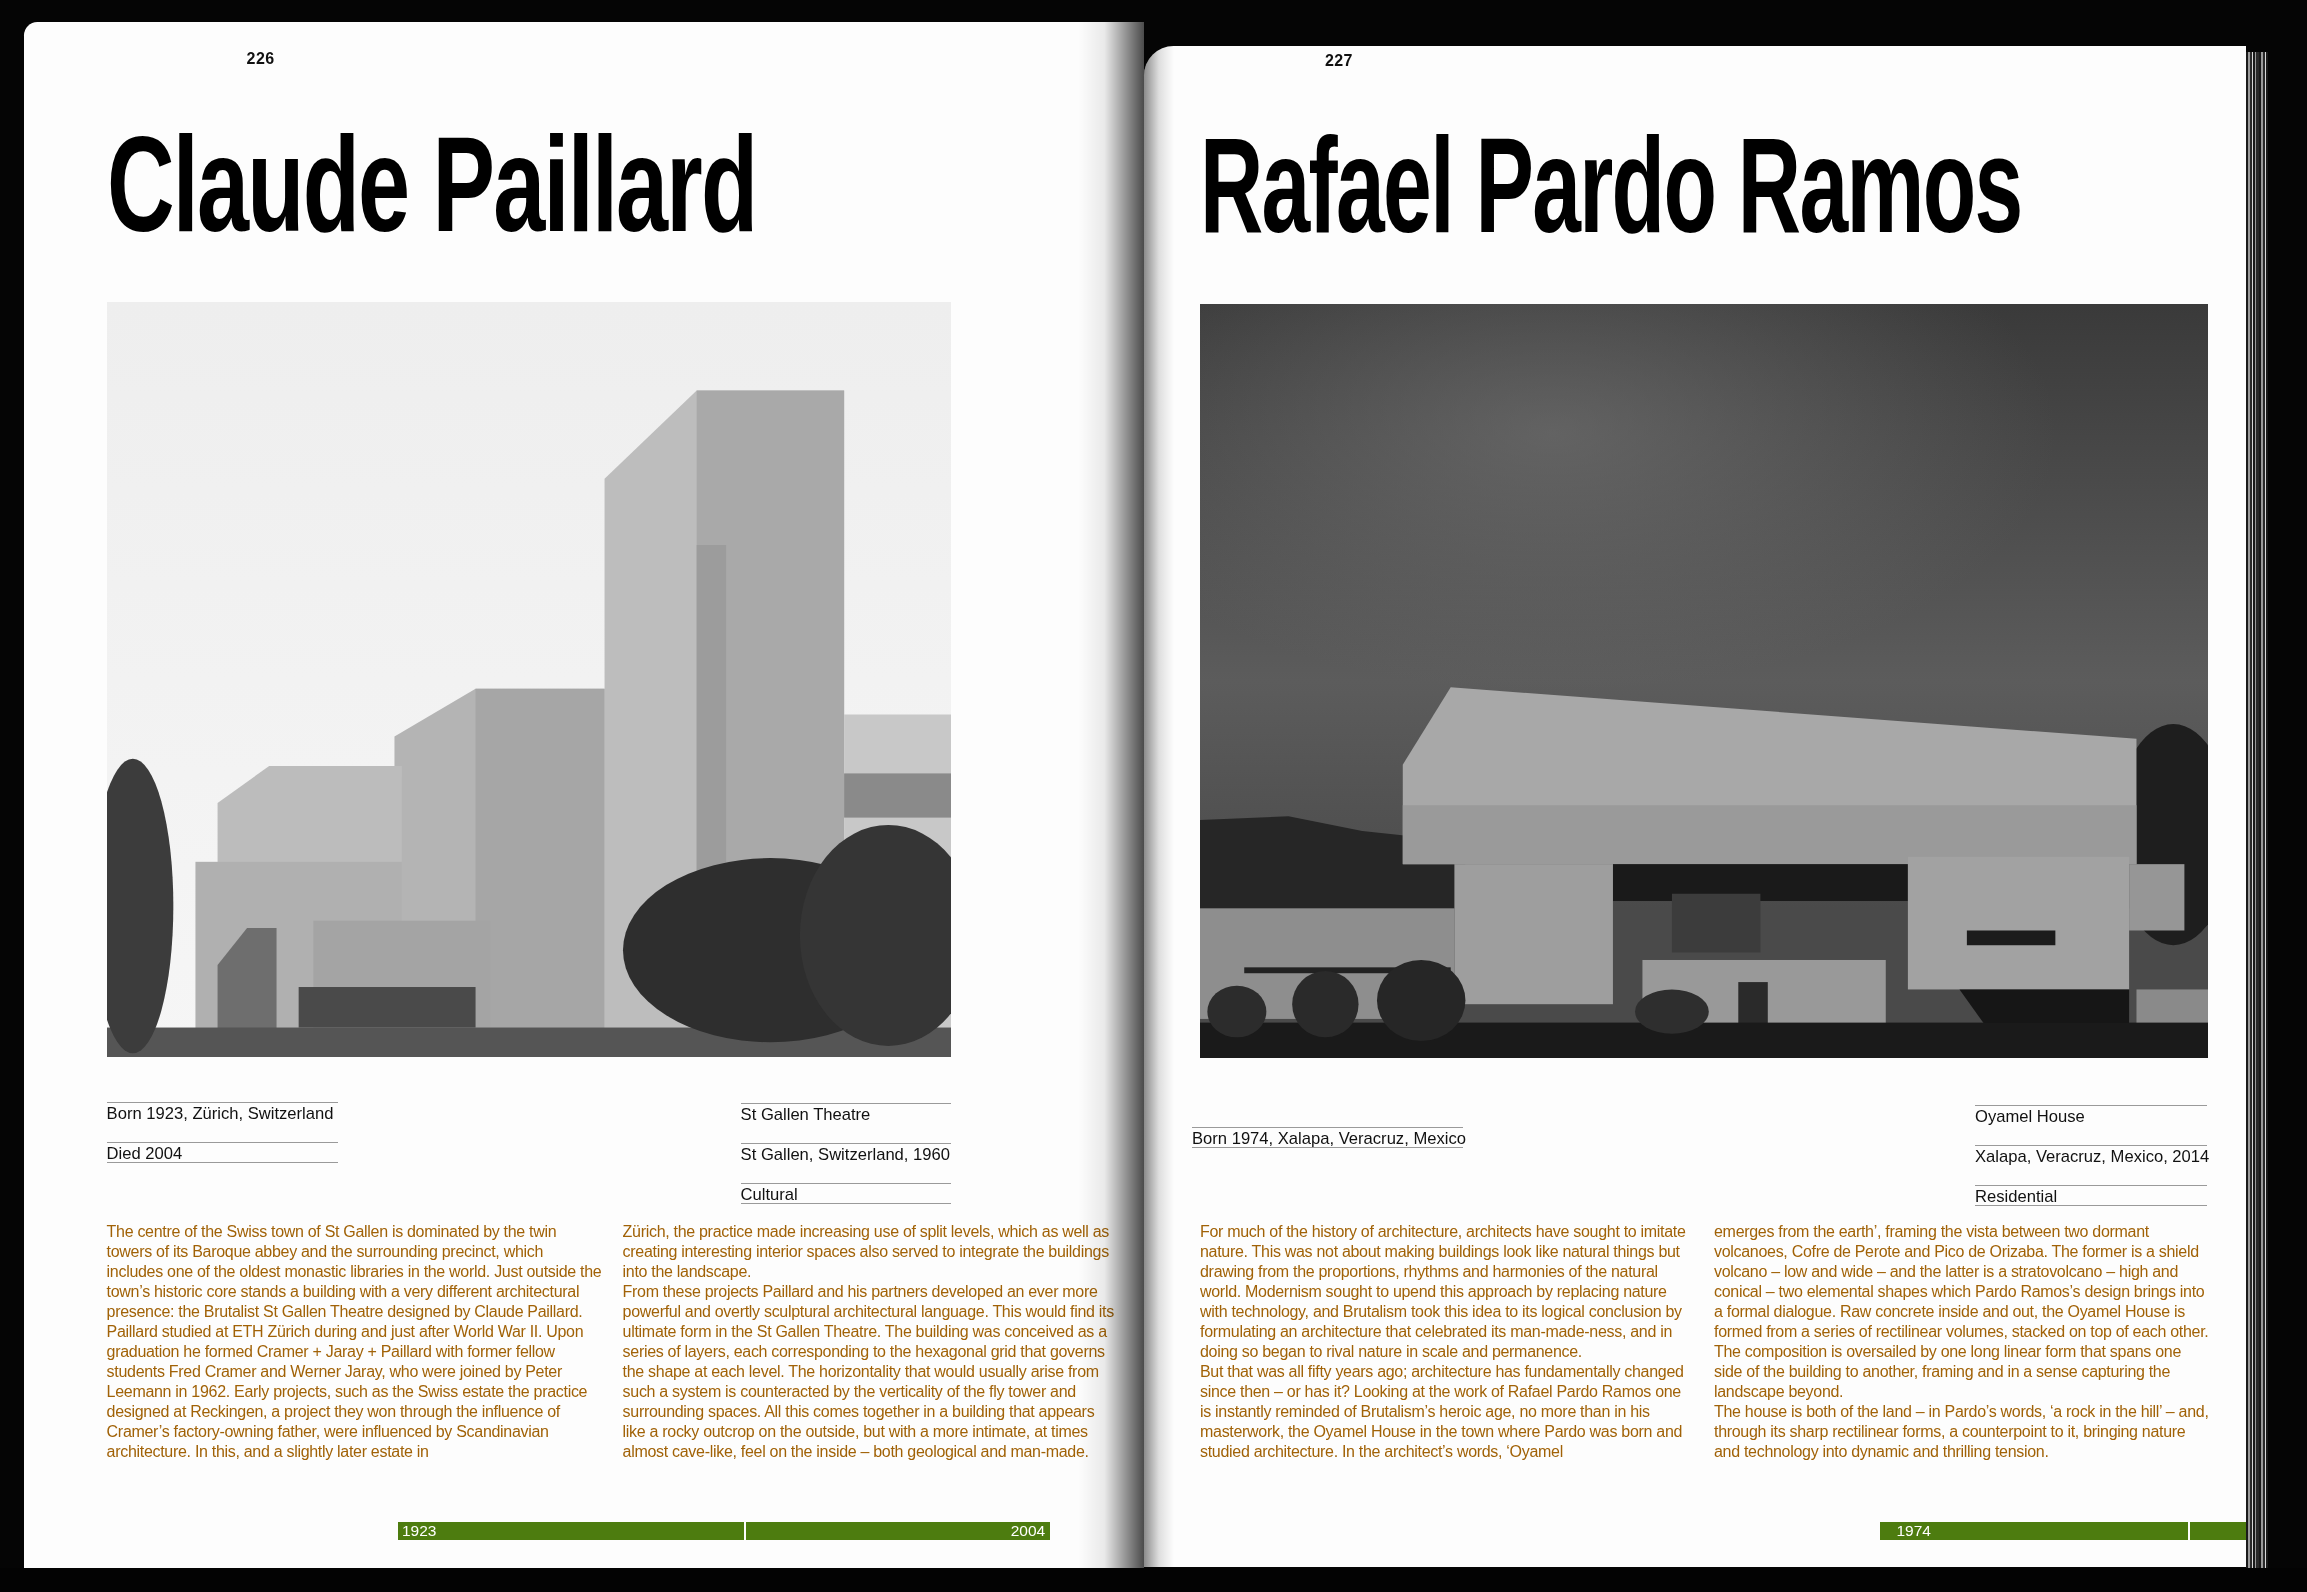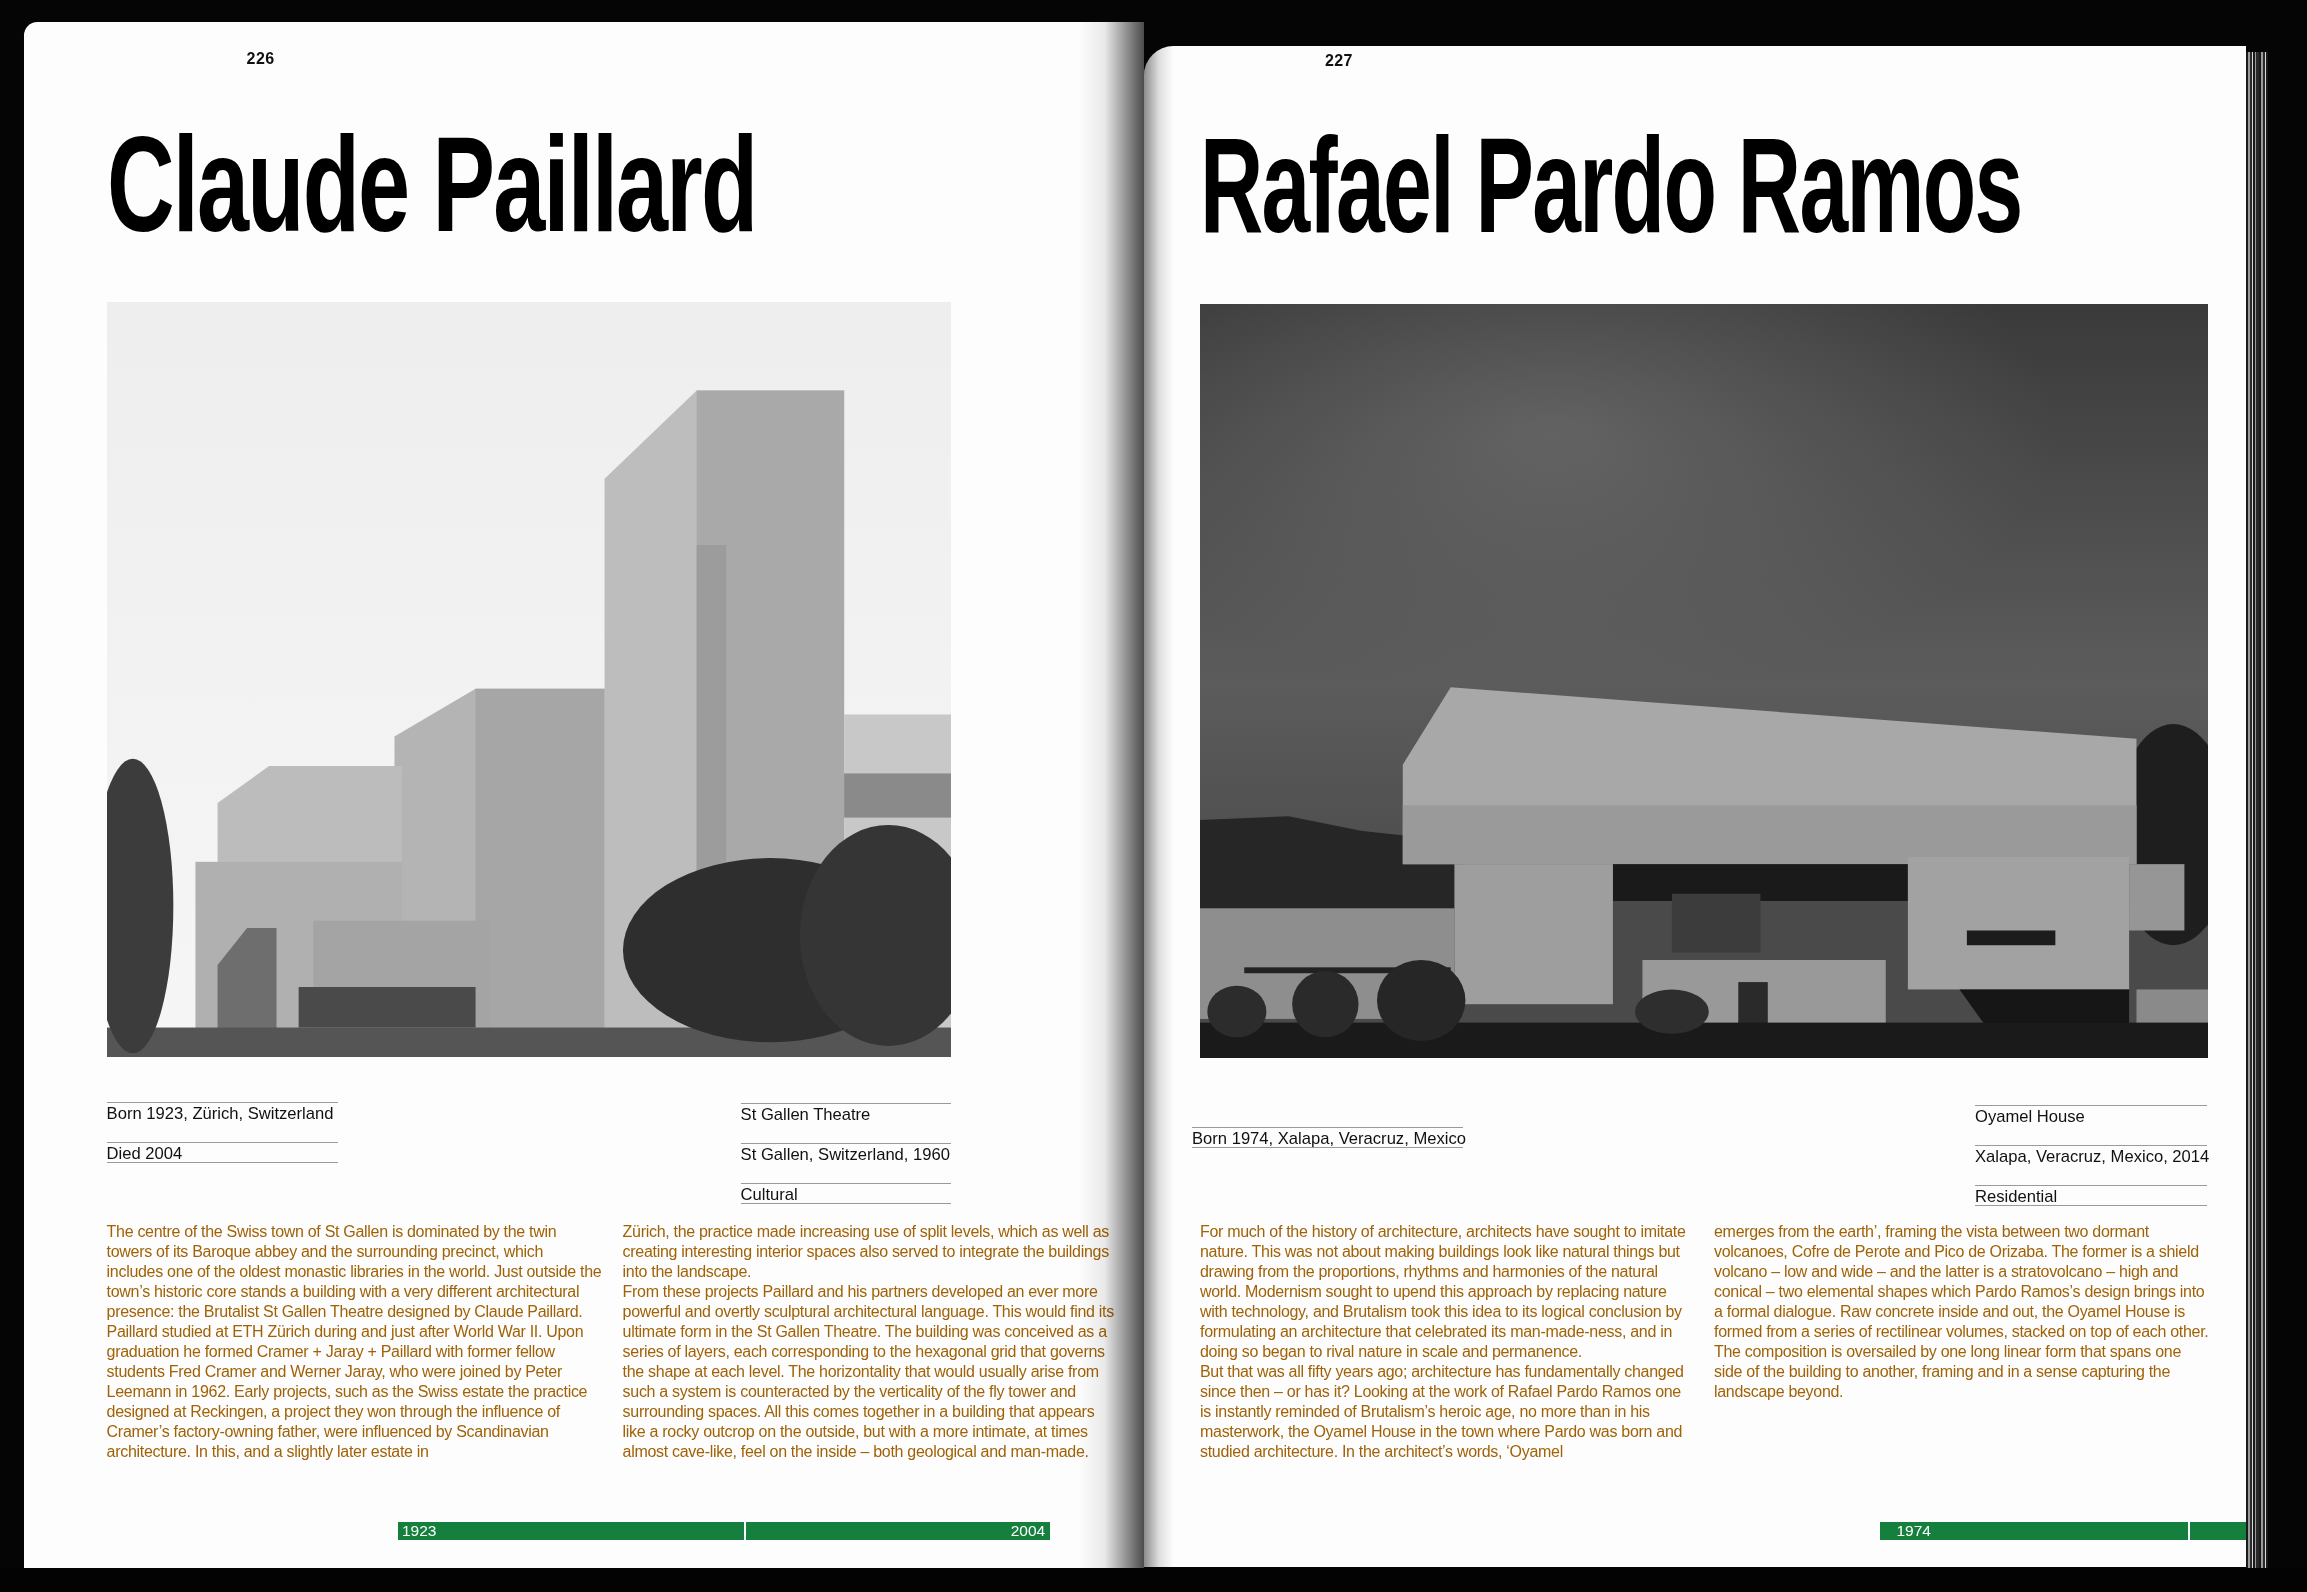"The house is both of" p { html: none -> <p>The house is both of the land – in Pardo’s words, ‘a rock in the hill’ – and, through its sharp rectilinear forms, a counterpoint to it, bringing nature and technology into dynamic and thrilling tension.</p> }
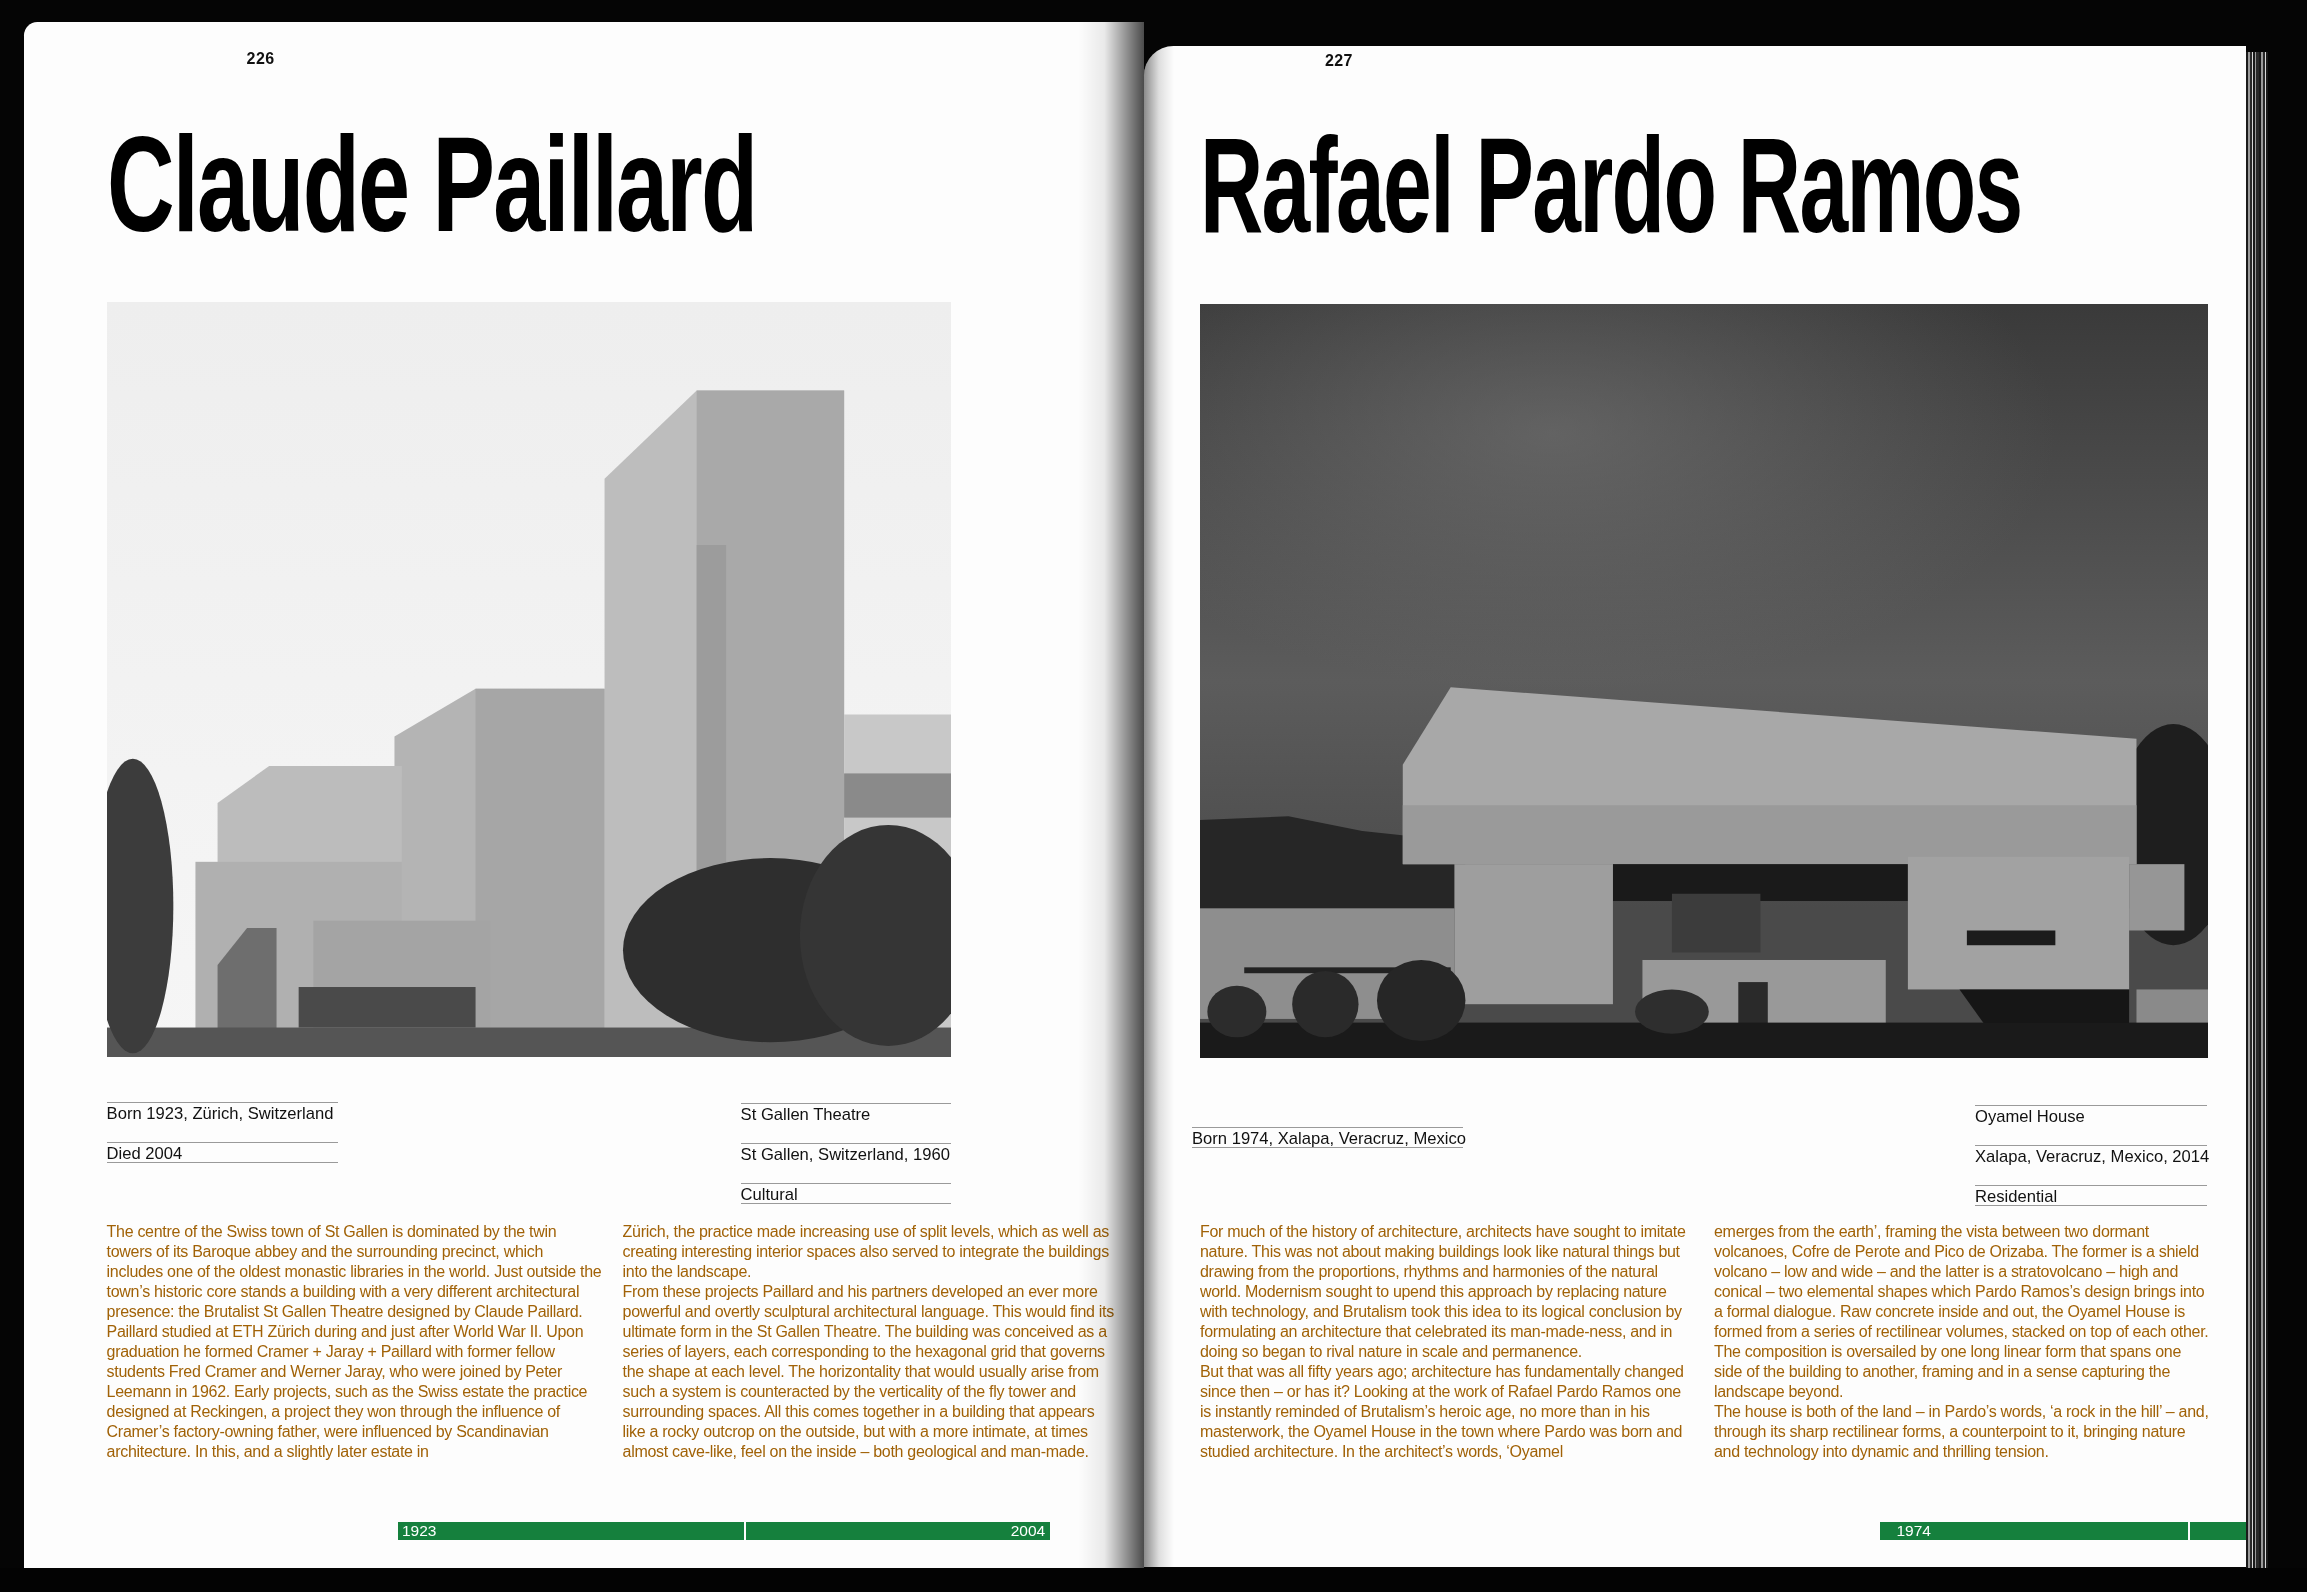"1923" .timeline { background: #15803d -> #4d7c0f }
